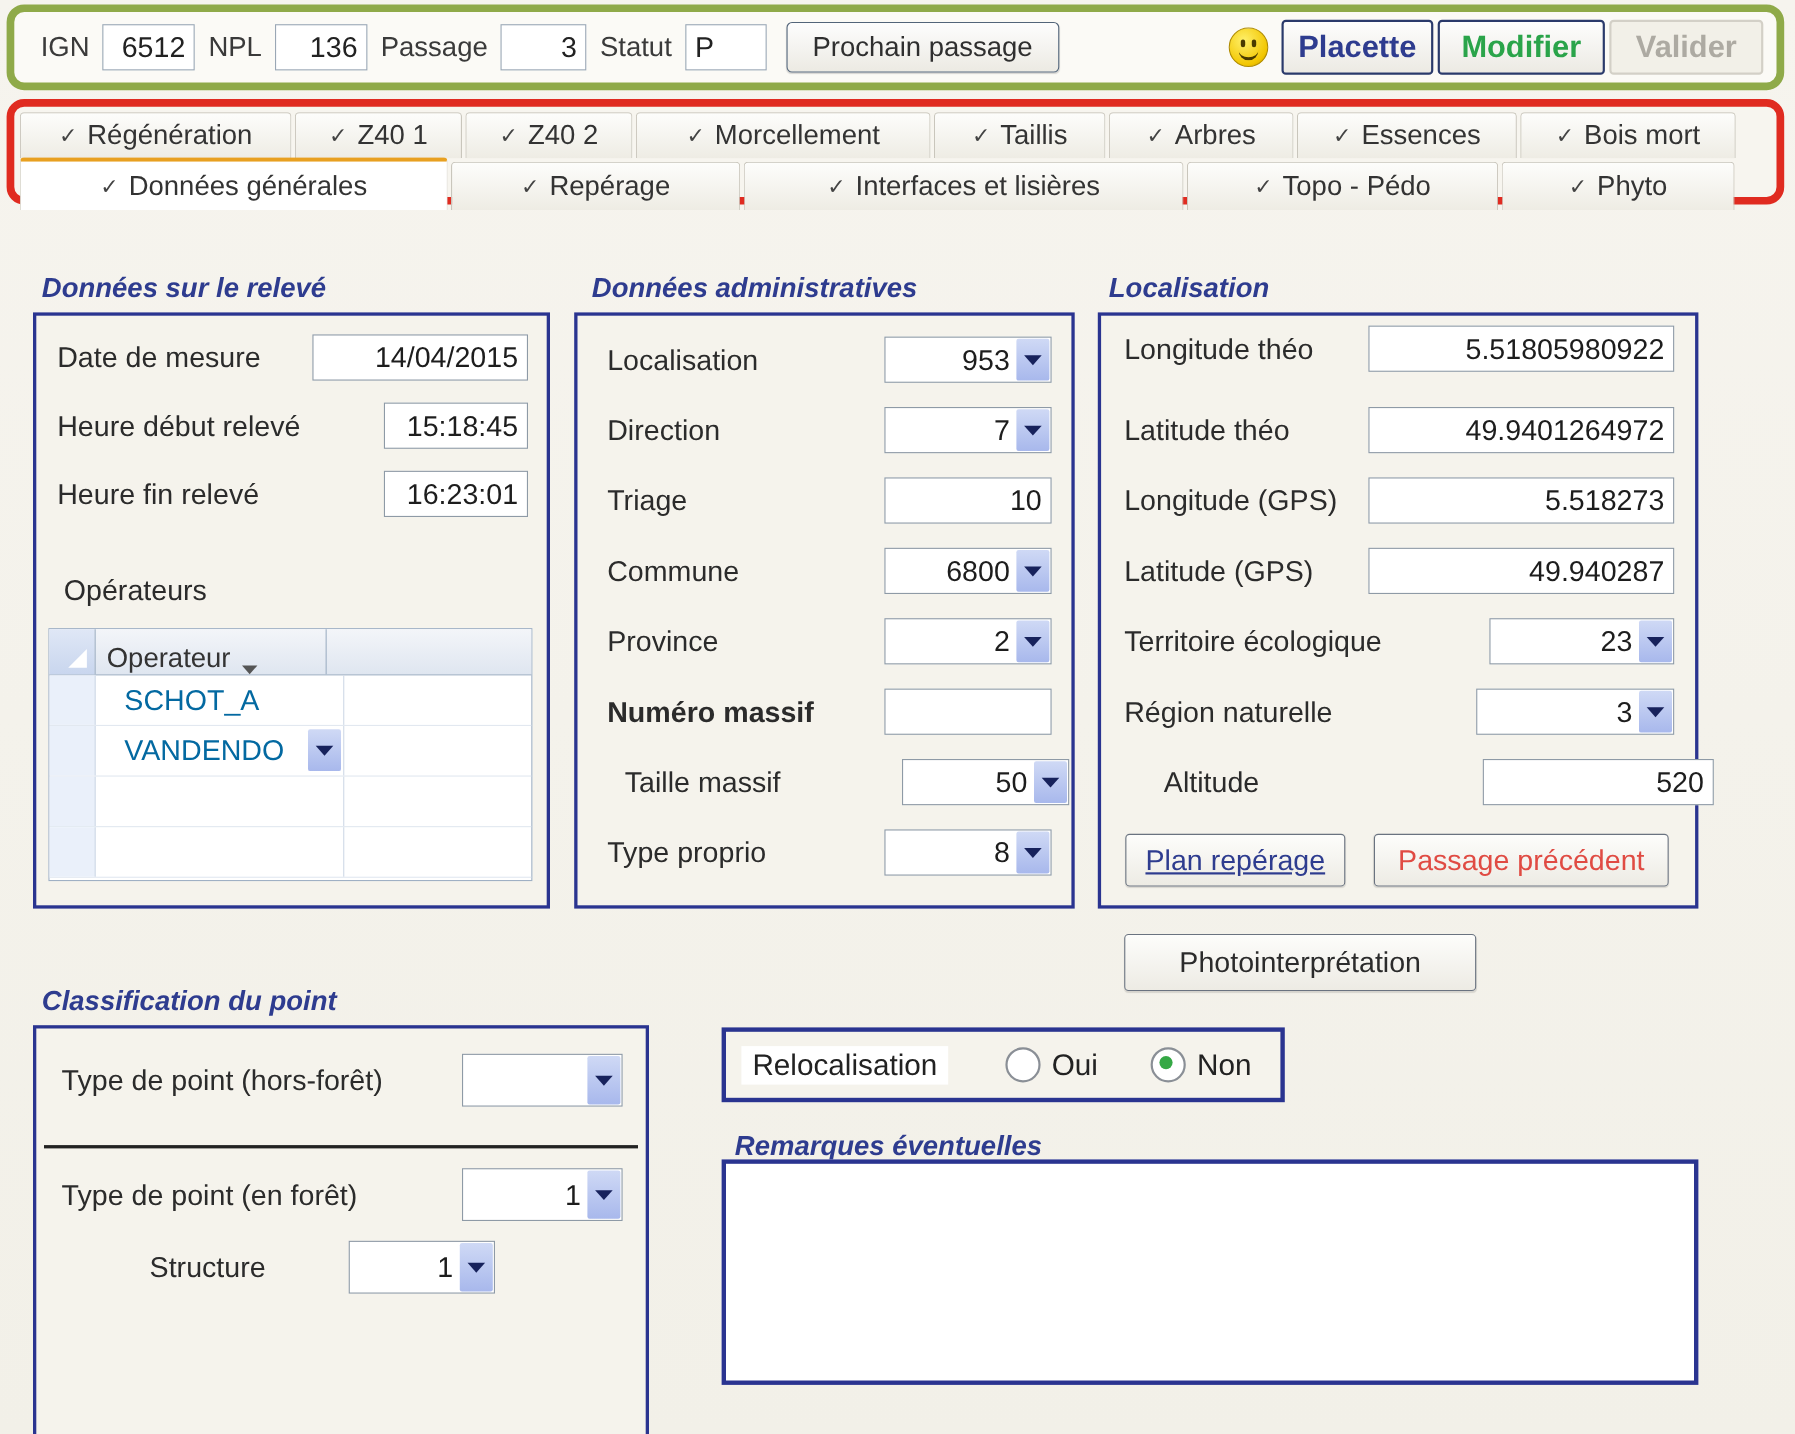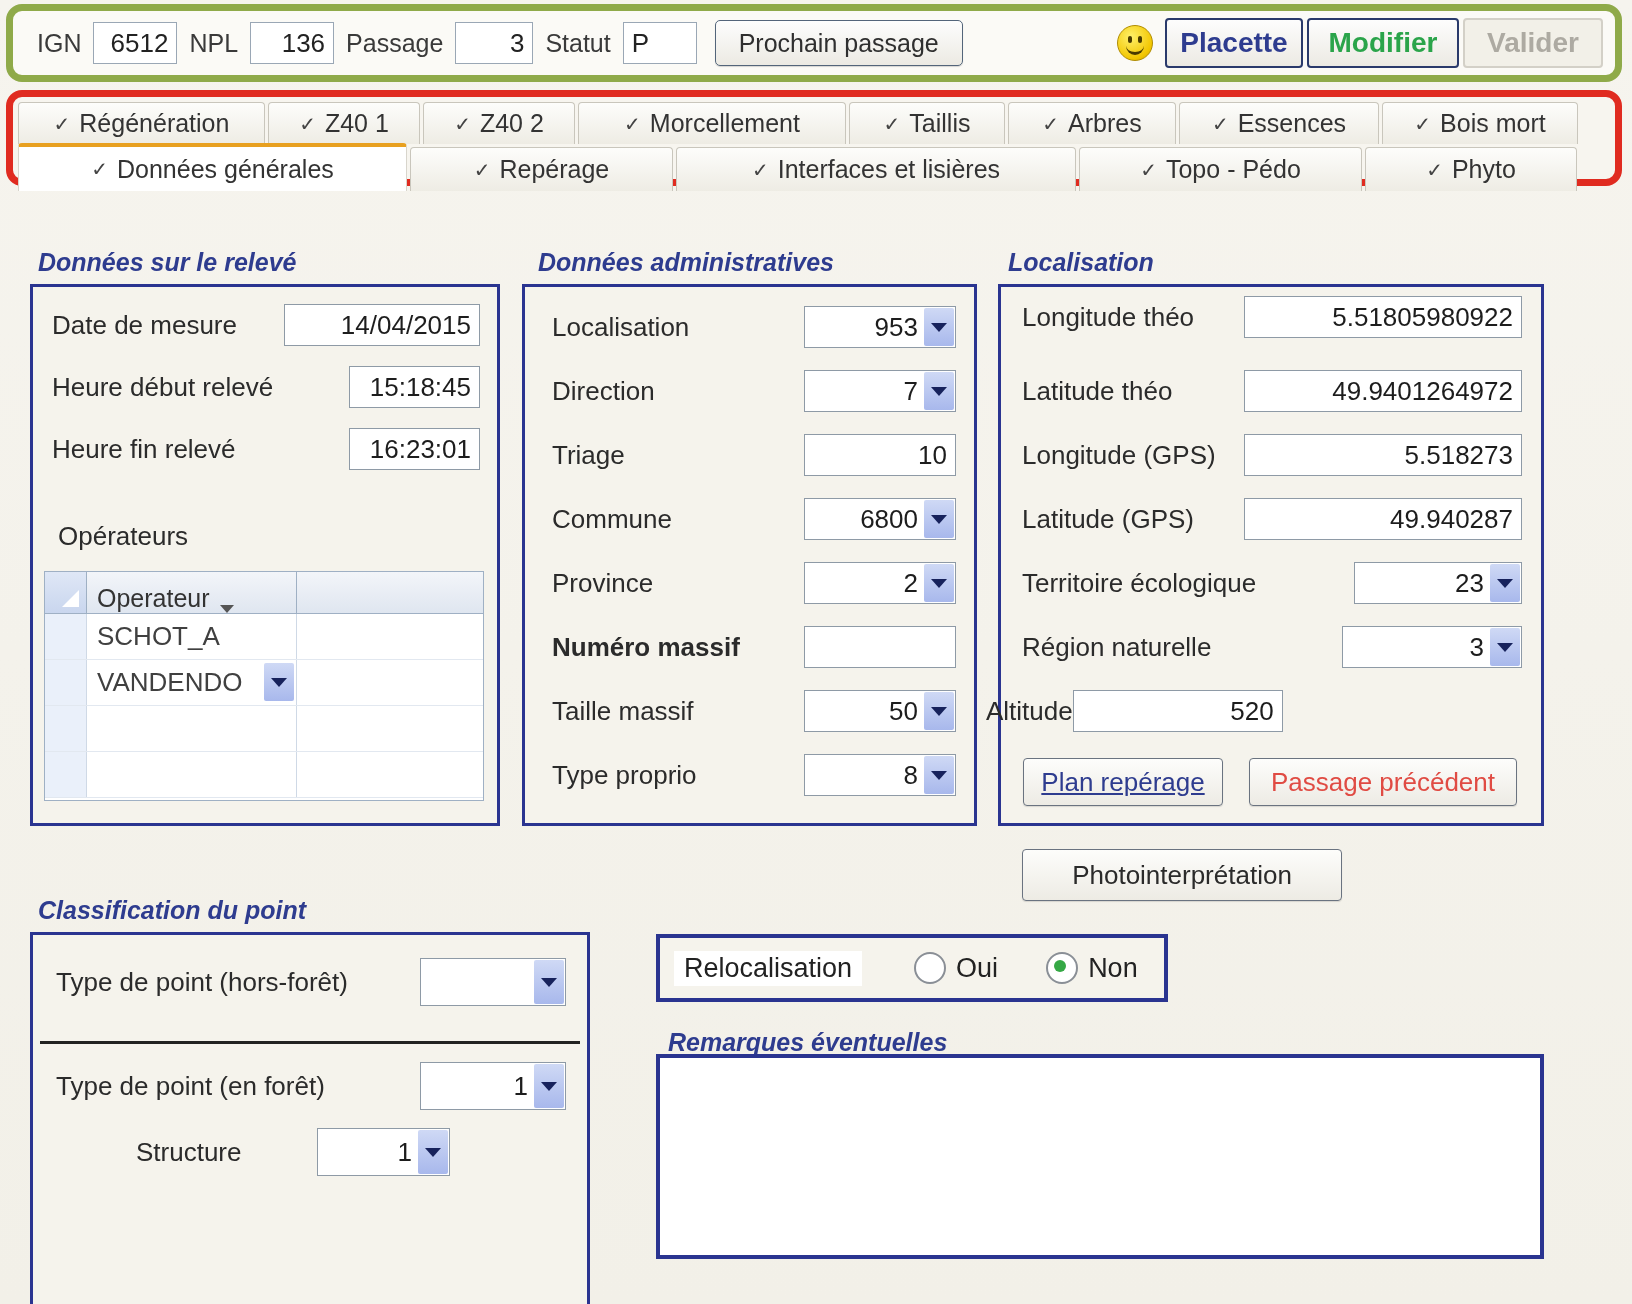"SCHOT_A" .grow .cell { color: #404040 -> #0369a1; margin-left: none -> 16px }
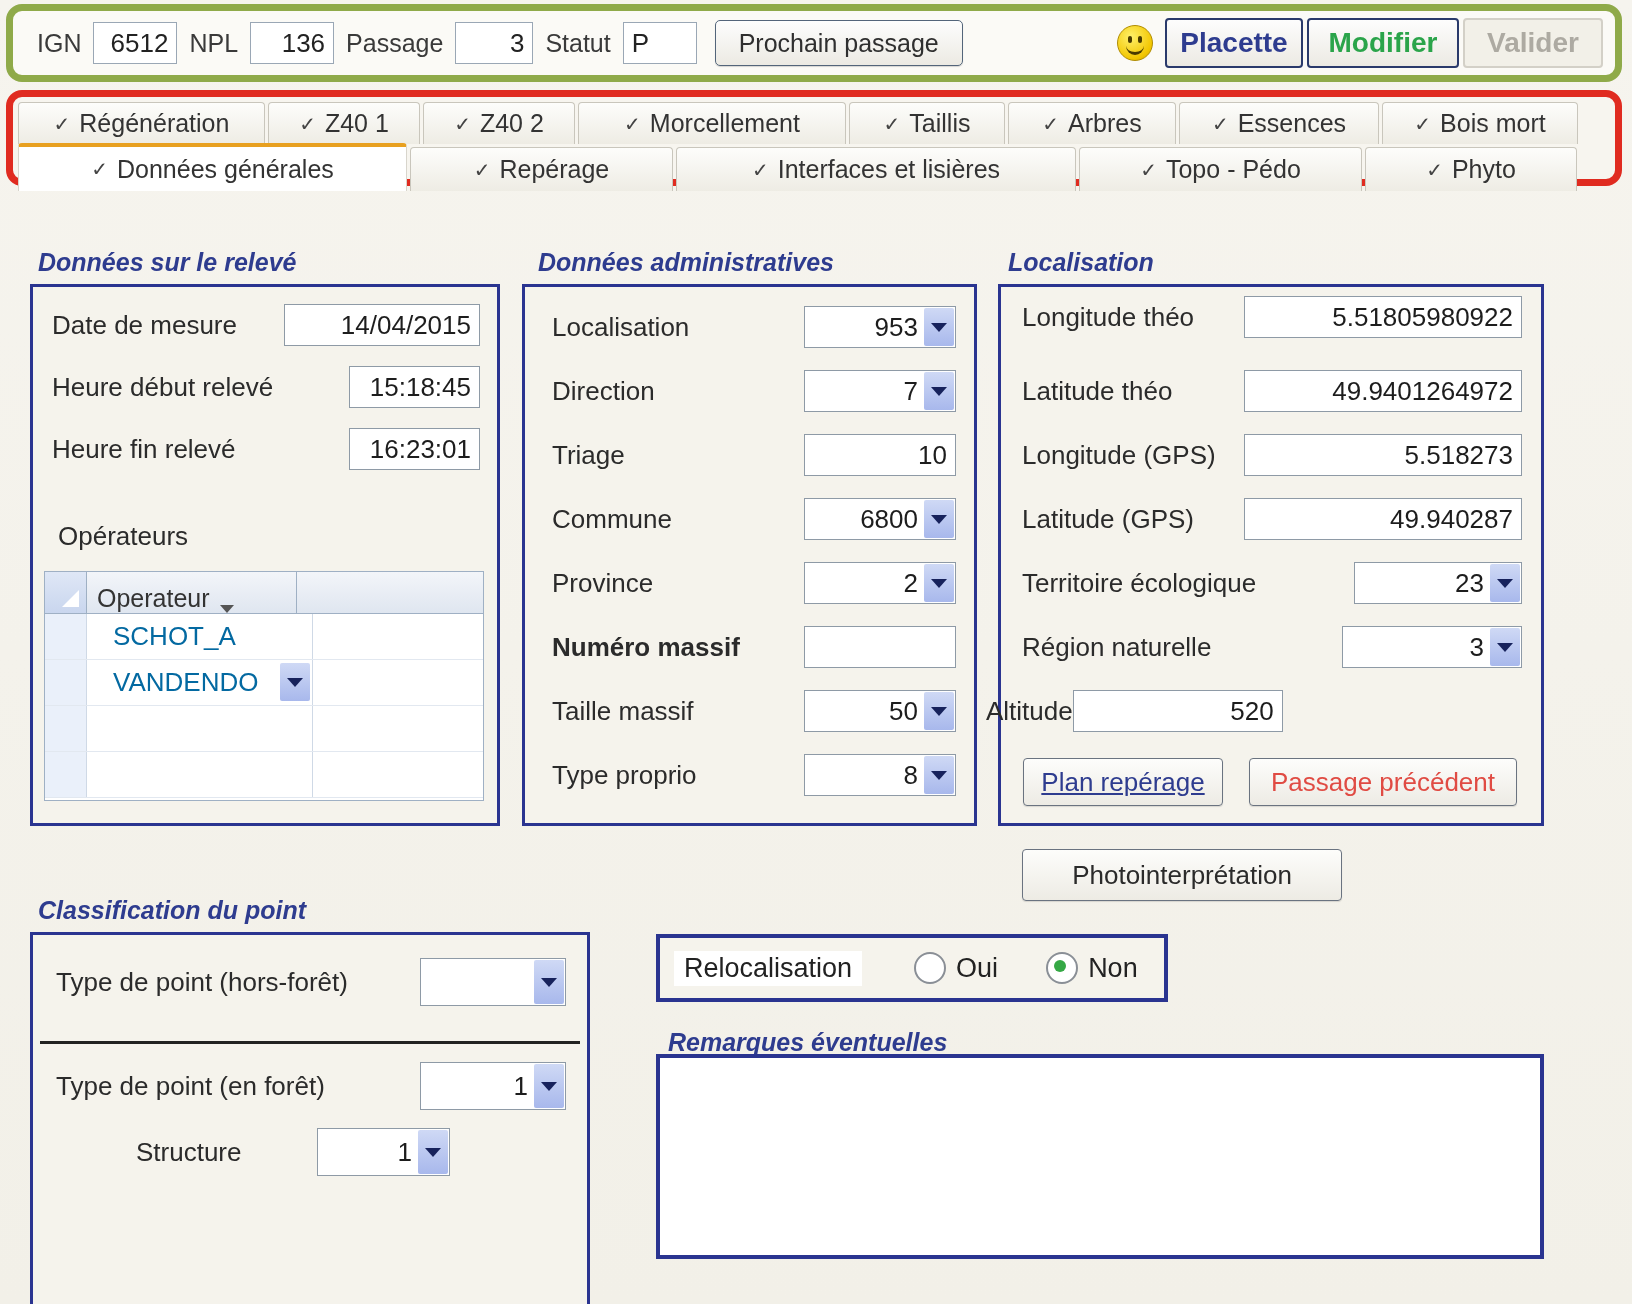"Taille massif" div.row { left: 552px -> 568px }
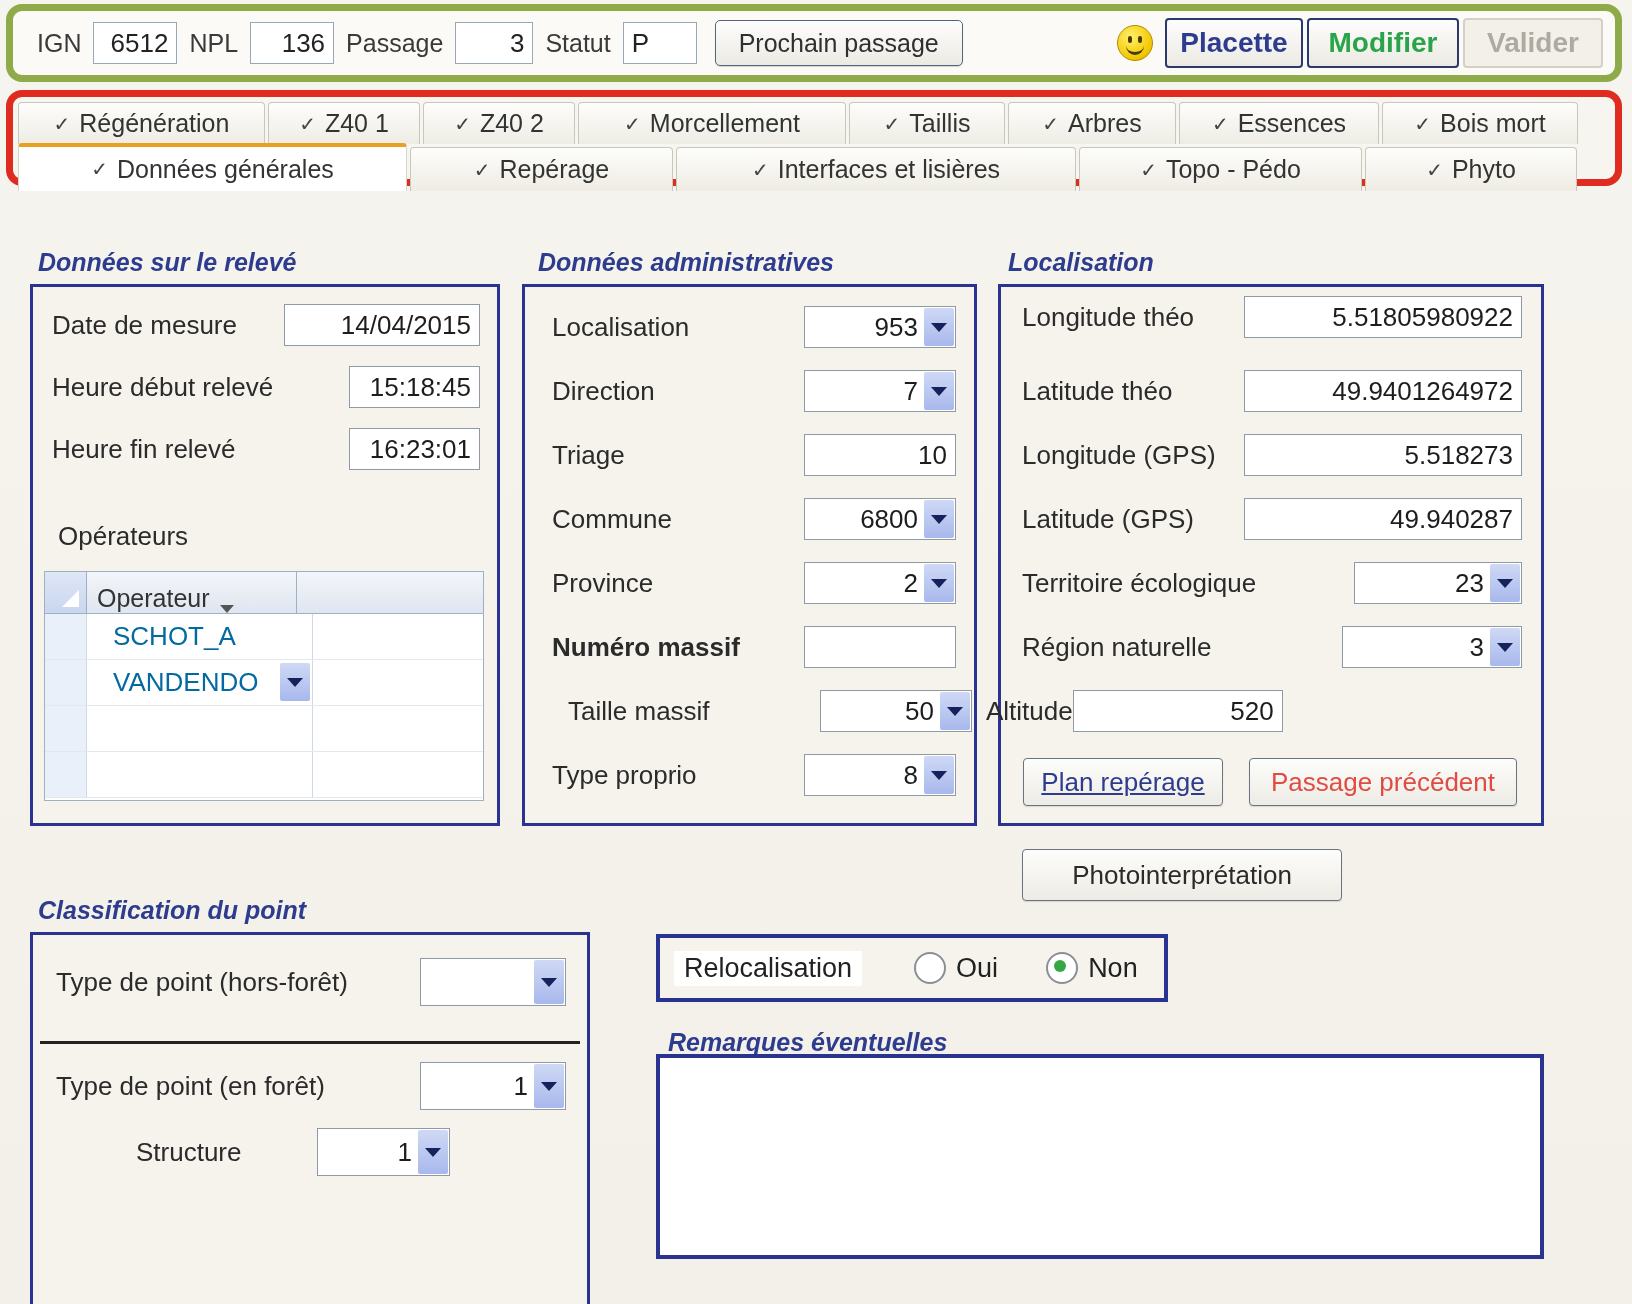"Altitude" div.row { justify-content: none -> space-between; left: 986px -> 1058px }
